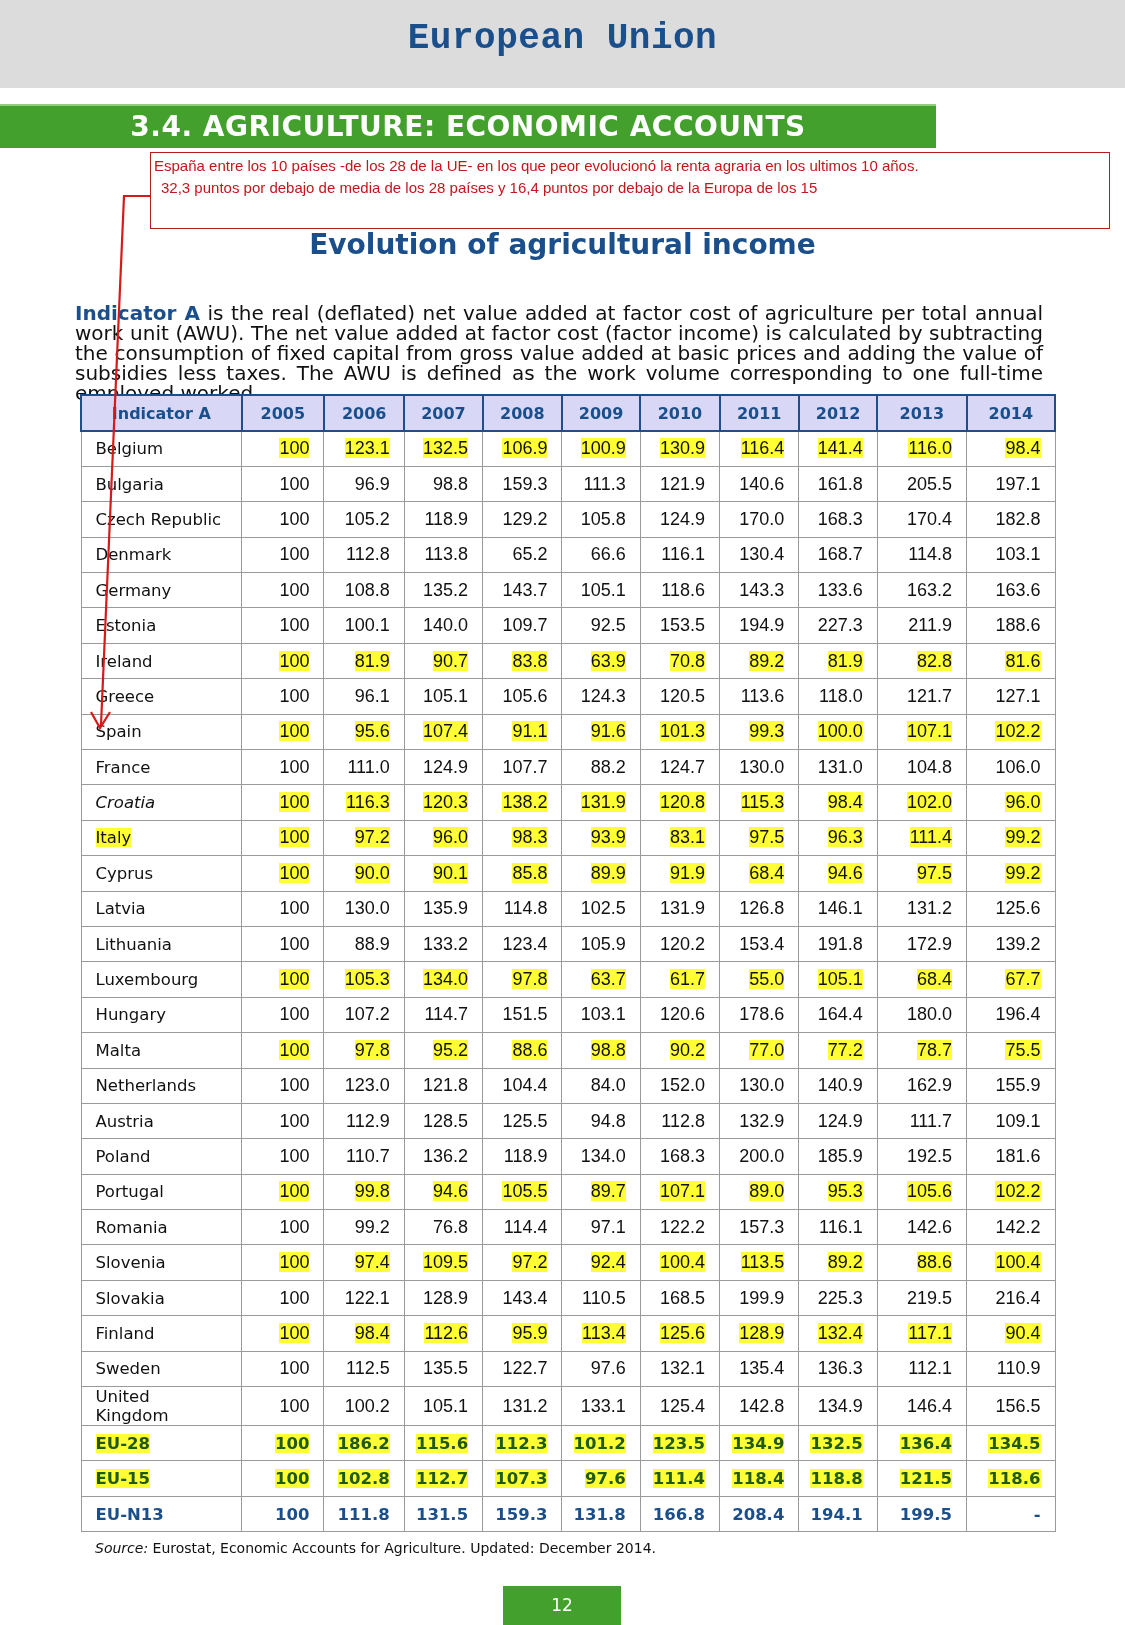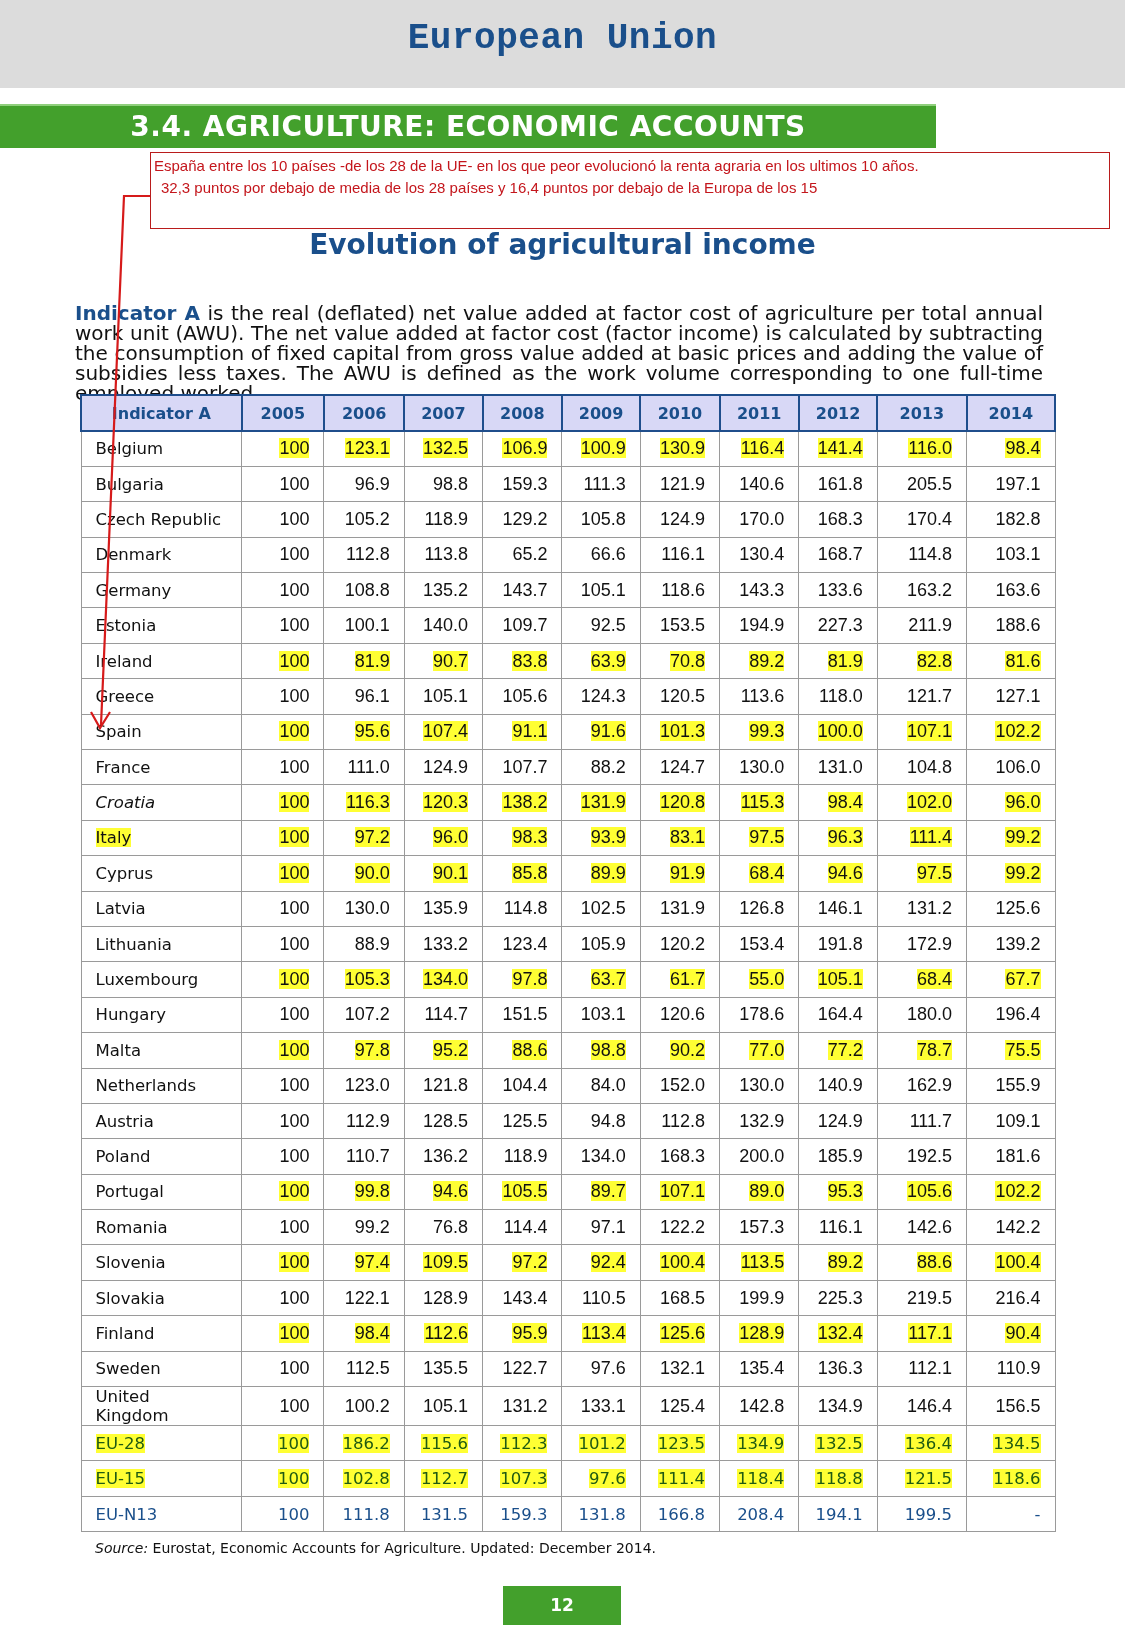"EU-28" tr.agg td { font-weight: normal -> bold }
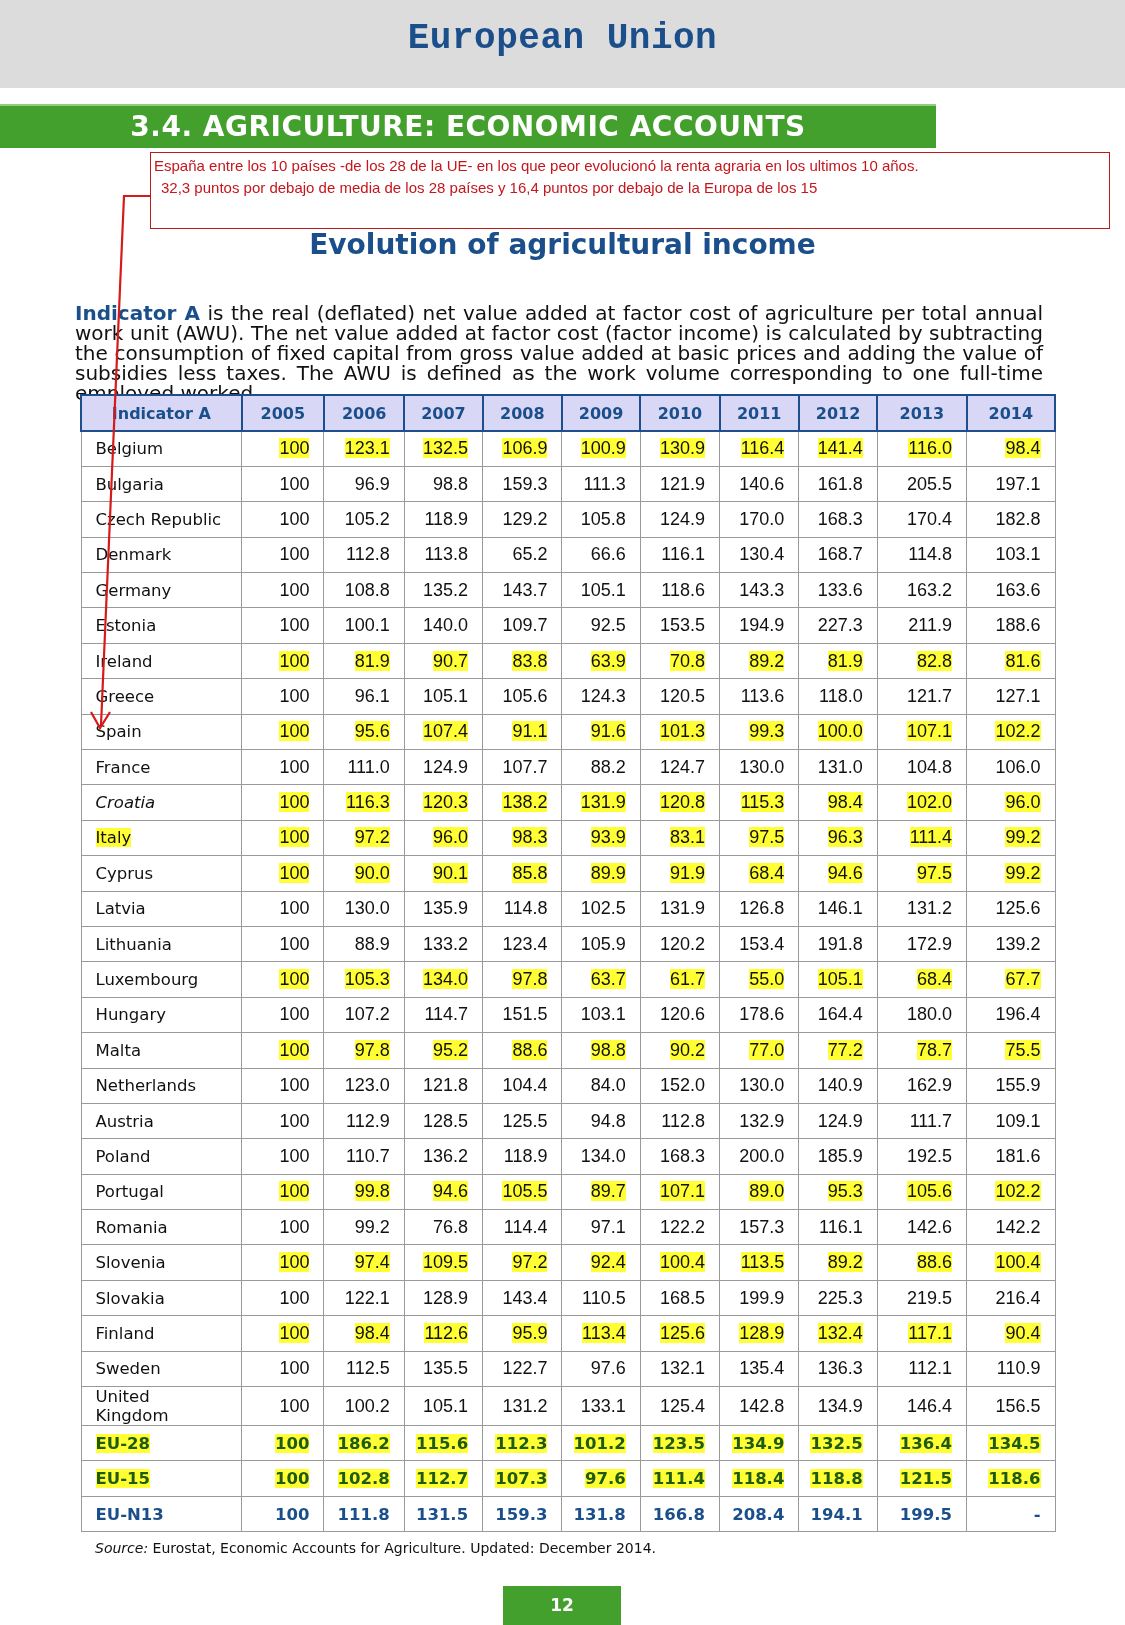"12" .page-num { font-weight: bold -> normal }
